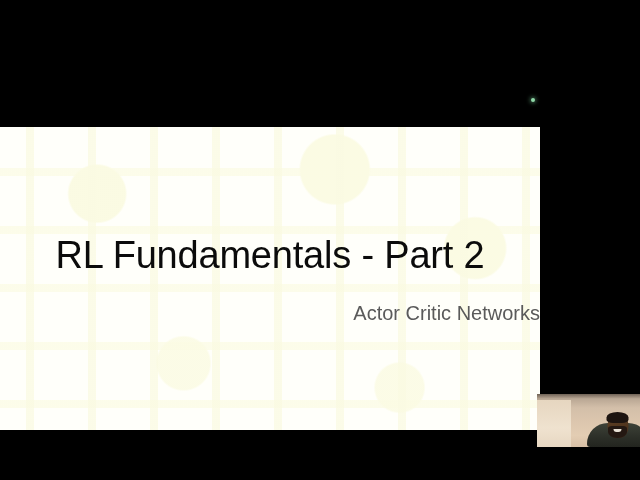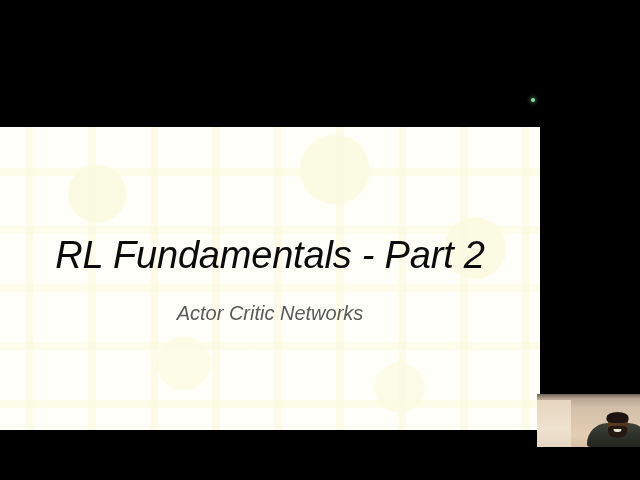"RL Fundamentals - Part 2" #slide-content { font-style: italic -> none }
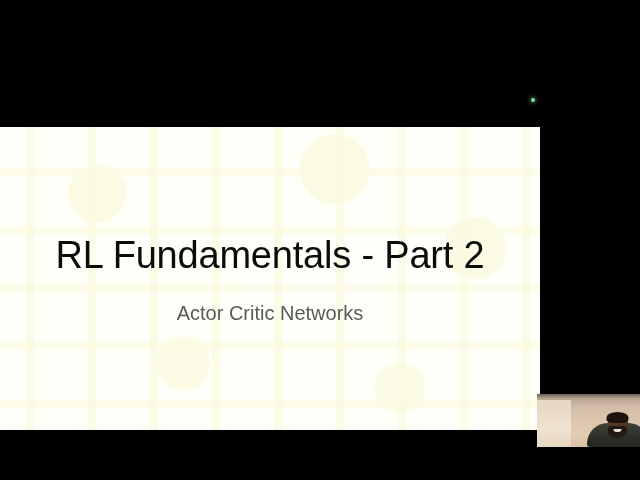"Actor Critic Networks" #slide-subtitle { text-align: center -> right }
